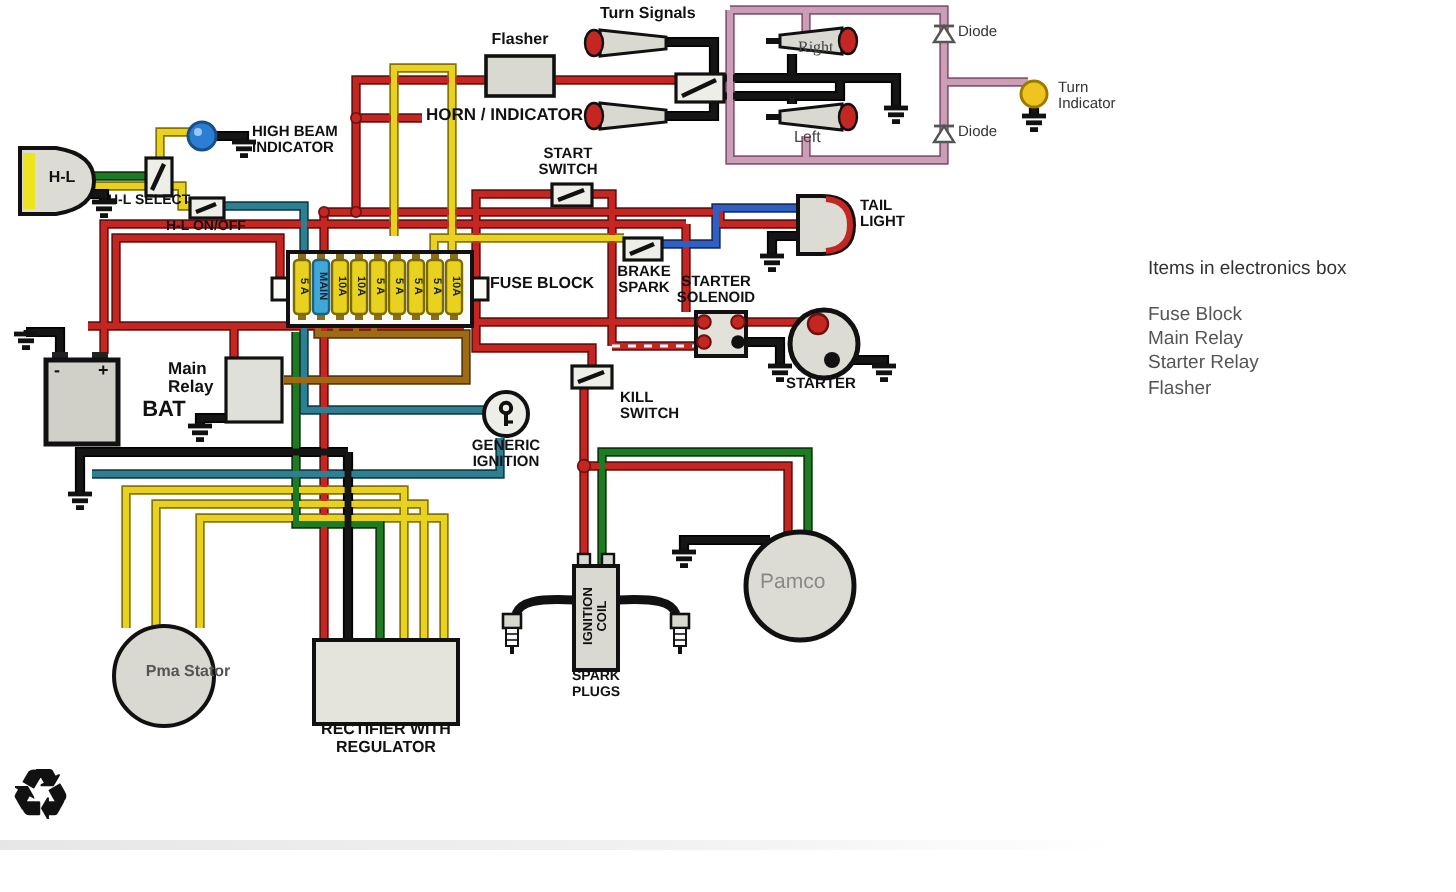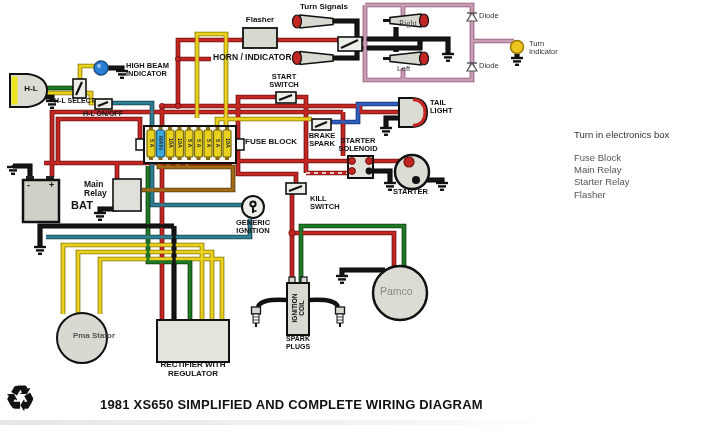"Turn in electronics box" div.lbl { text: Turn -> Items }
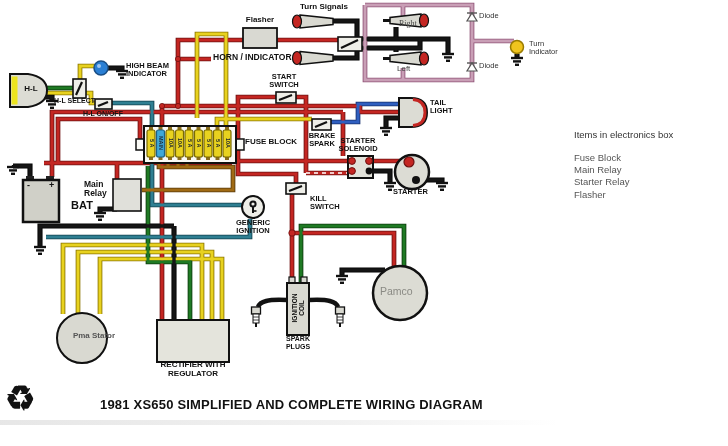"1981 XS650 SIMPLIFIED AND COMPLETE" div.lbl { html: <div>1981 XS650 SIMPLIFIED AND COMPLETE WIRING DIAGRAM</div> -> none }
